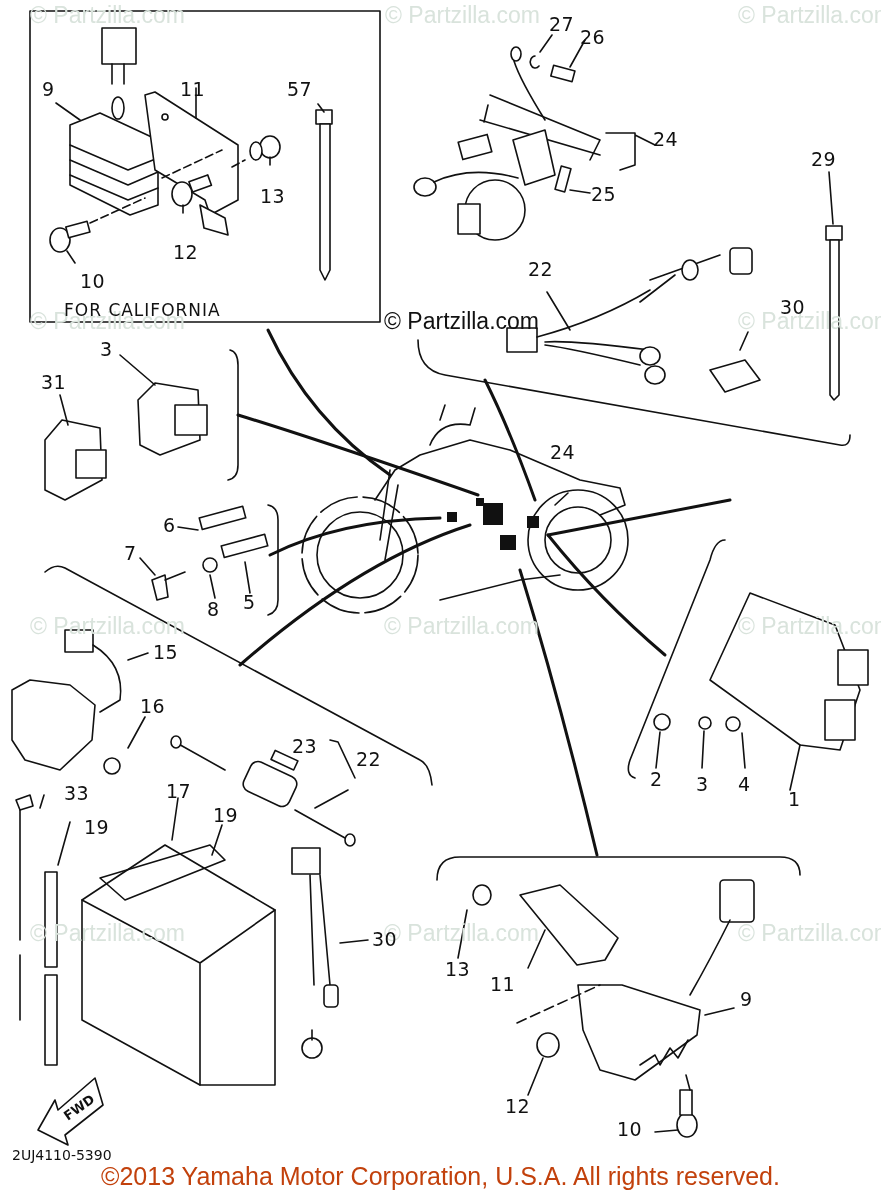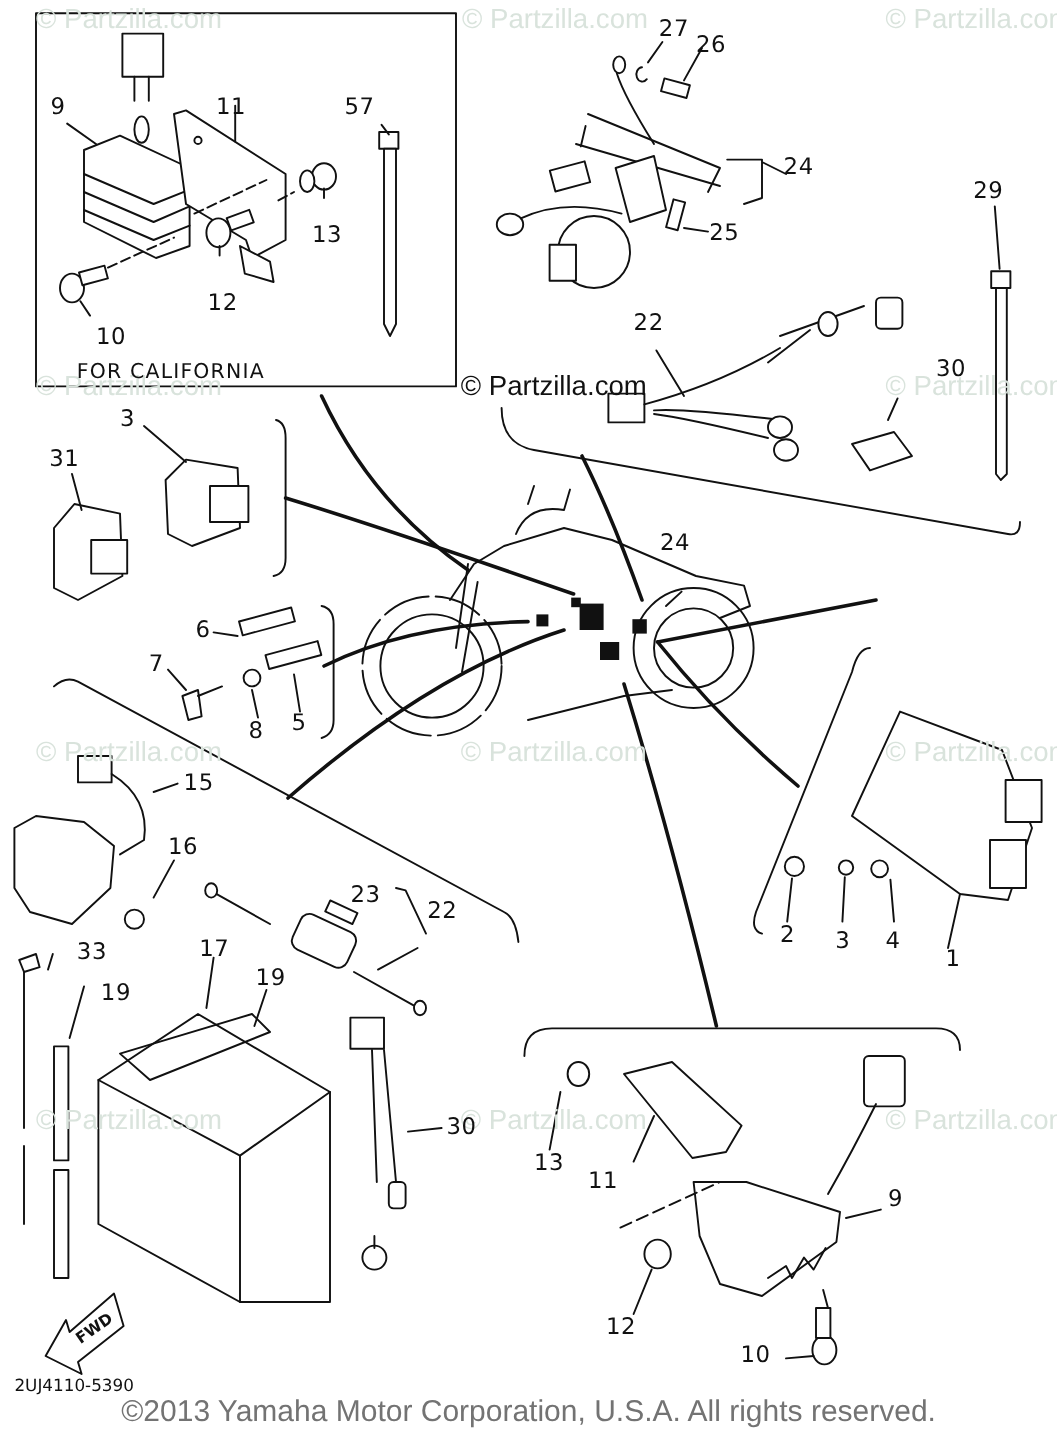"©2013 Yamaha Motor Corporation, U.S.A." .copyright { color: #737373 -> #c2410c }
